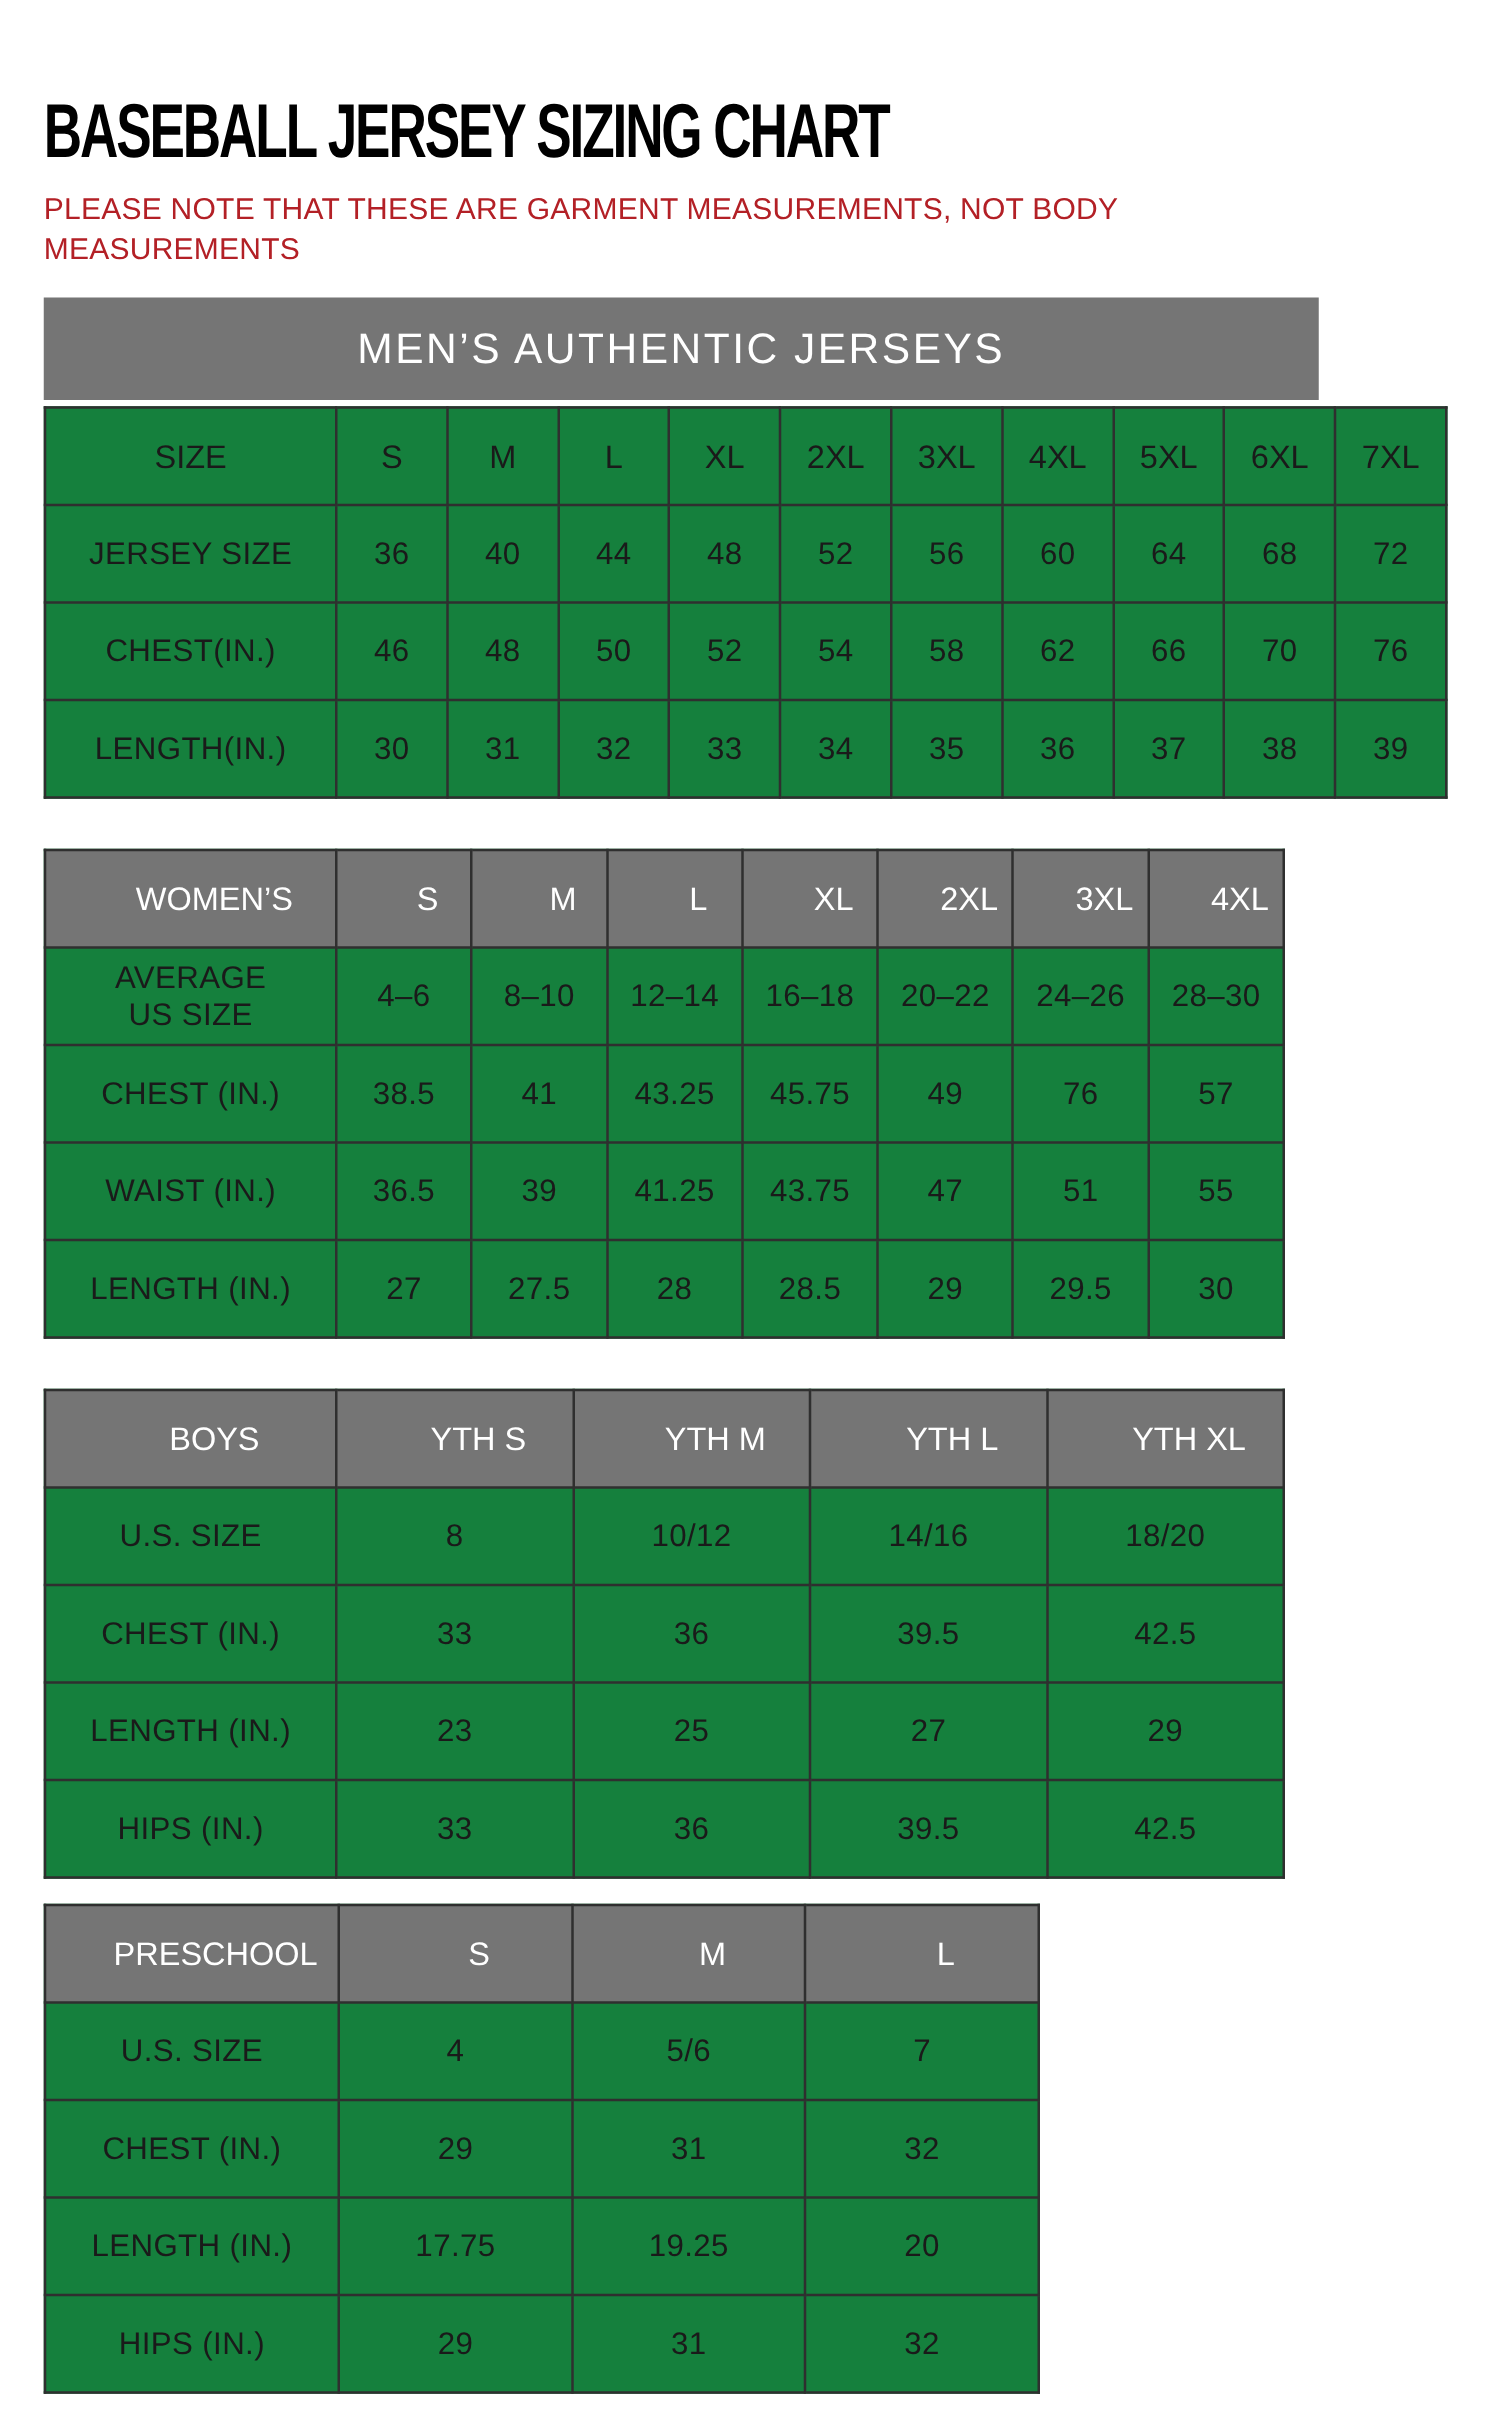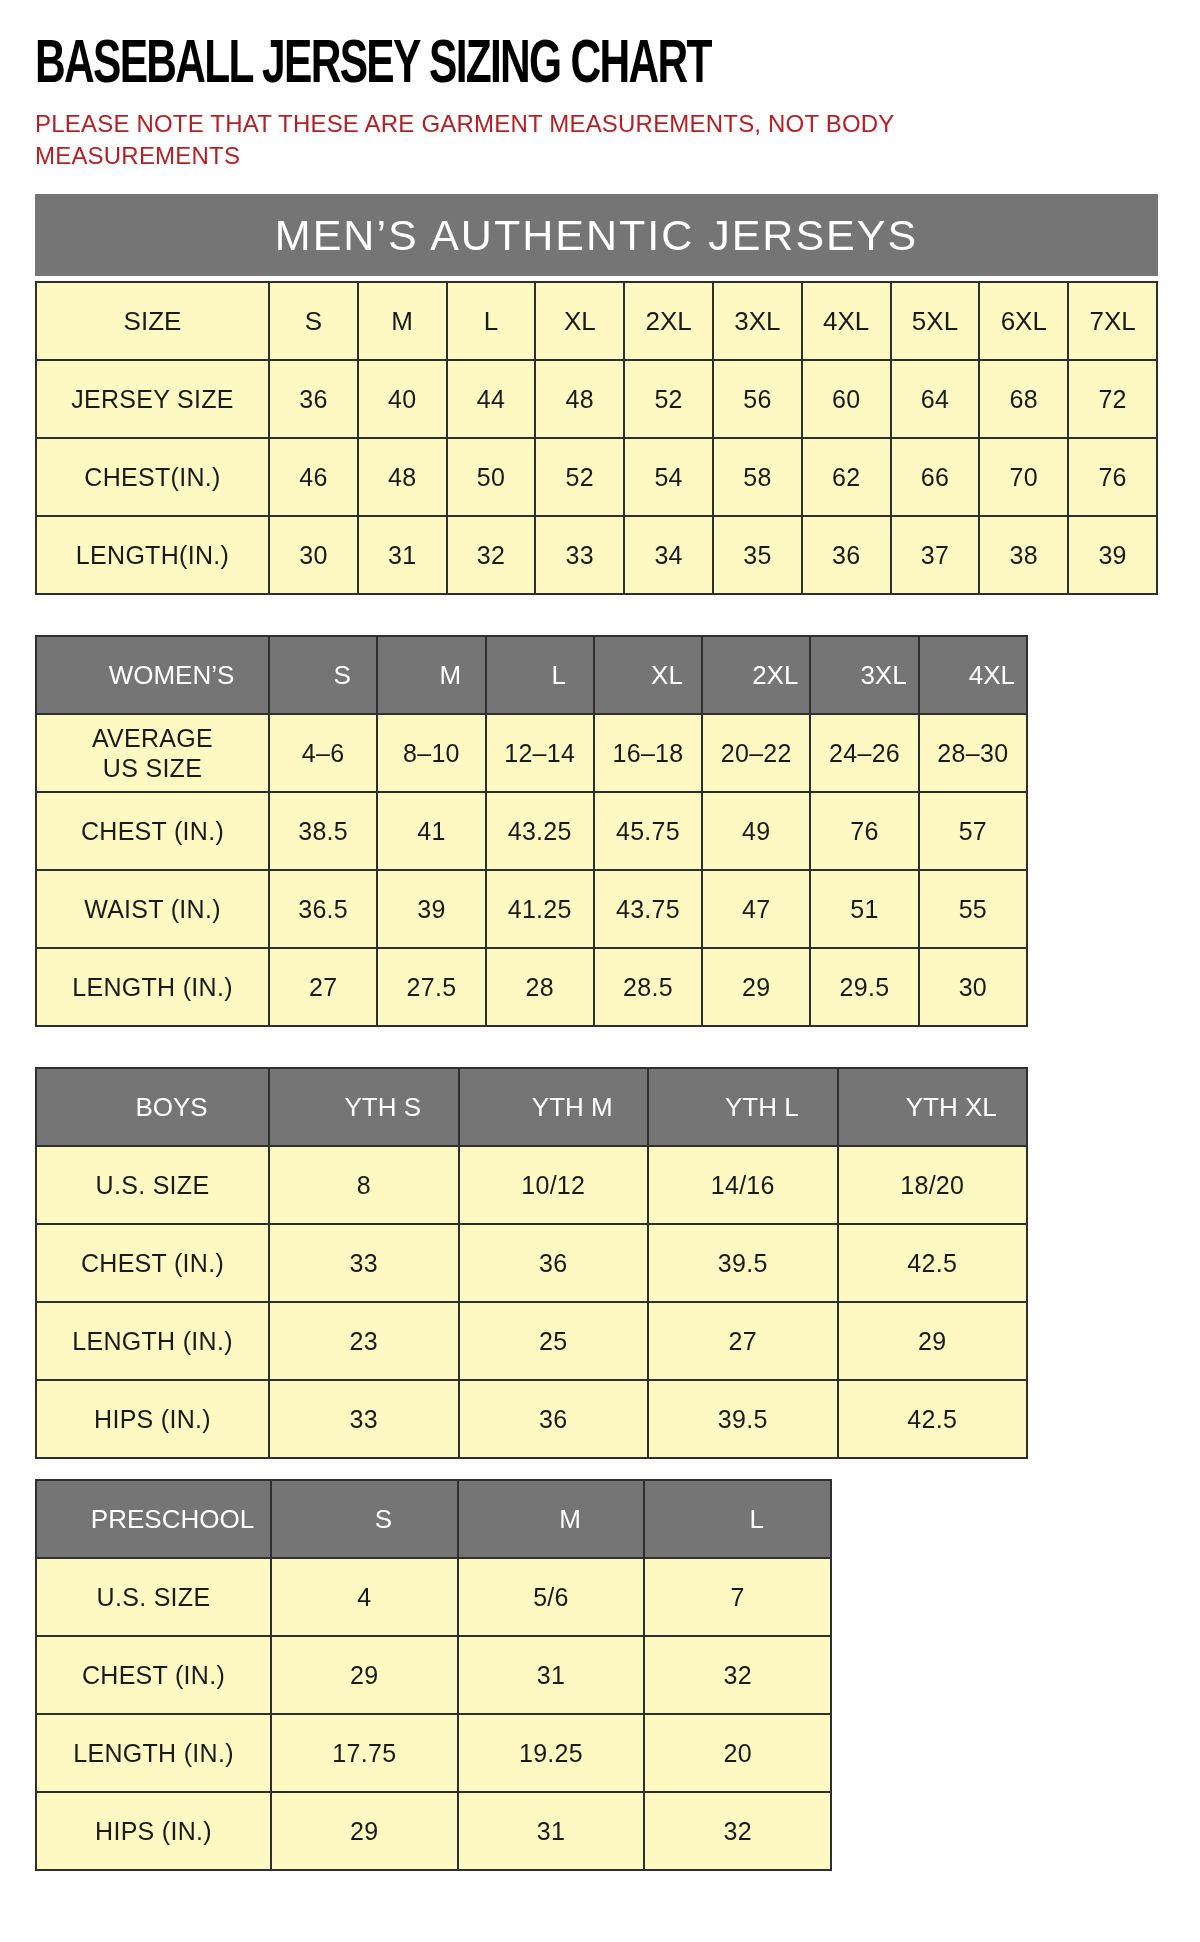"BASEBALL JERSEY SIZING CHART" .page { margin-top: none -> 44px }
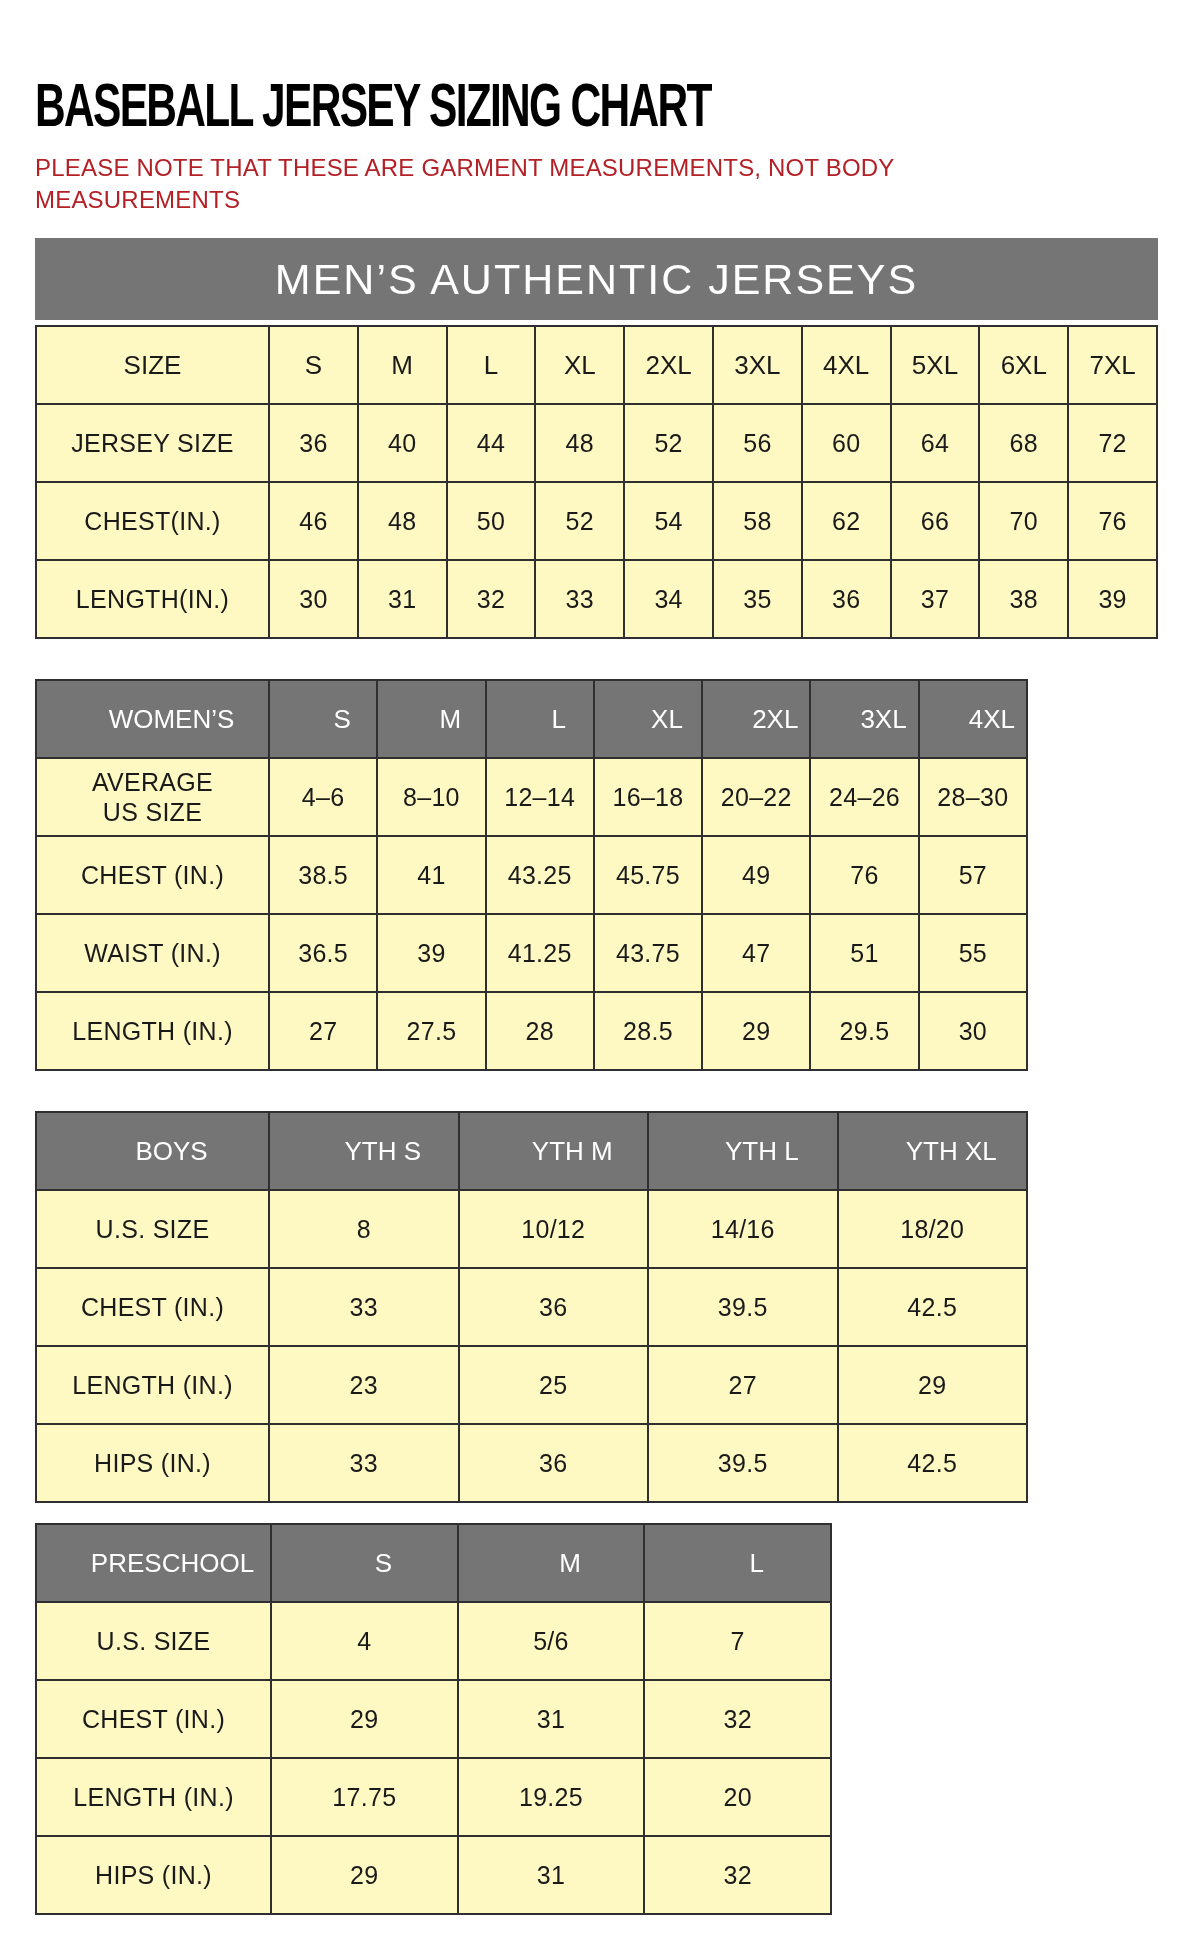"MEN’S AUTHENTIC JERSEYS" .banner { font-size: 43px -> 34px; width: 1123px -> 1020px }
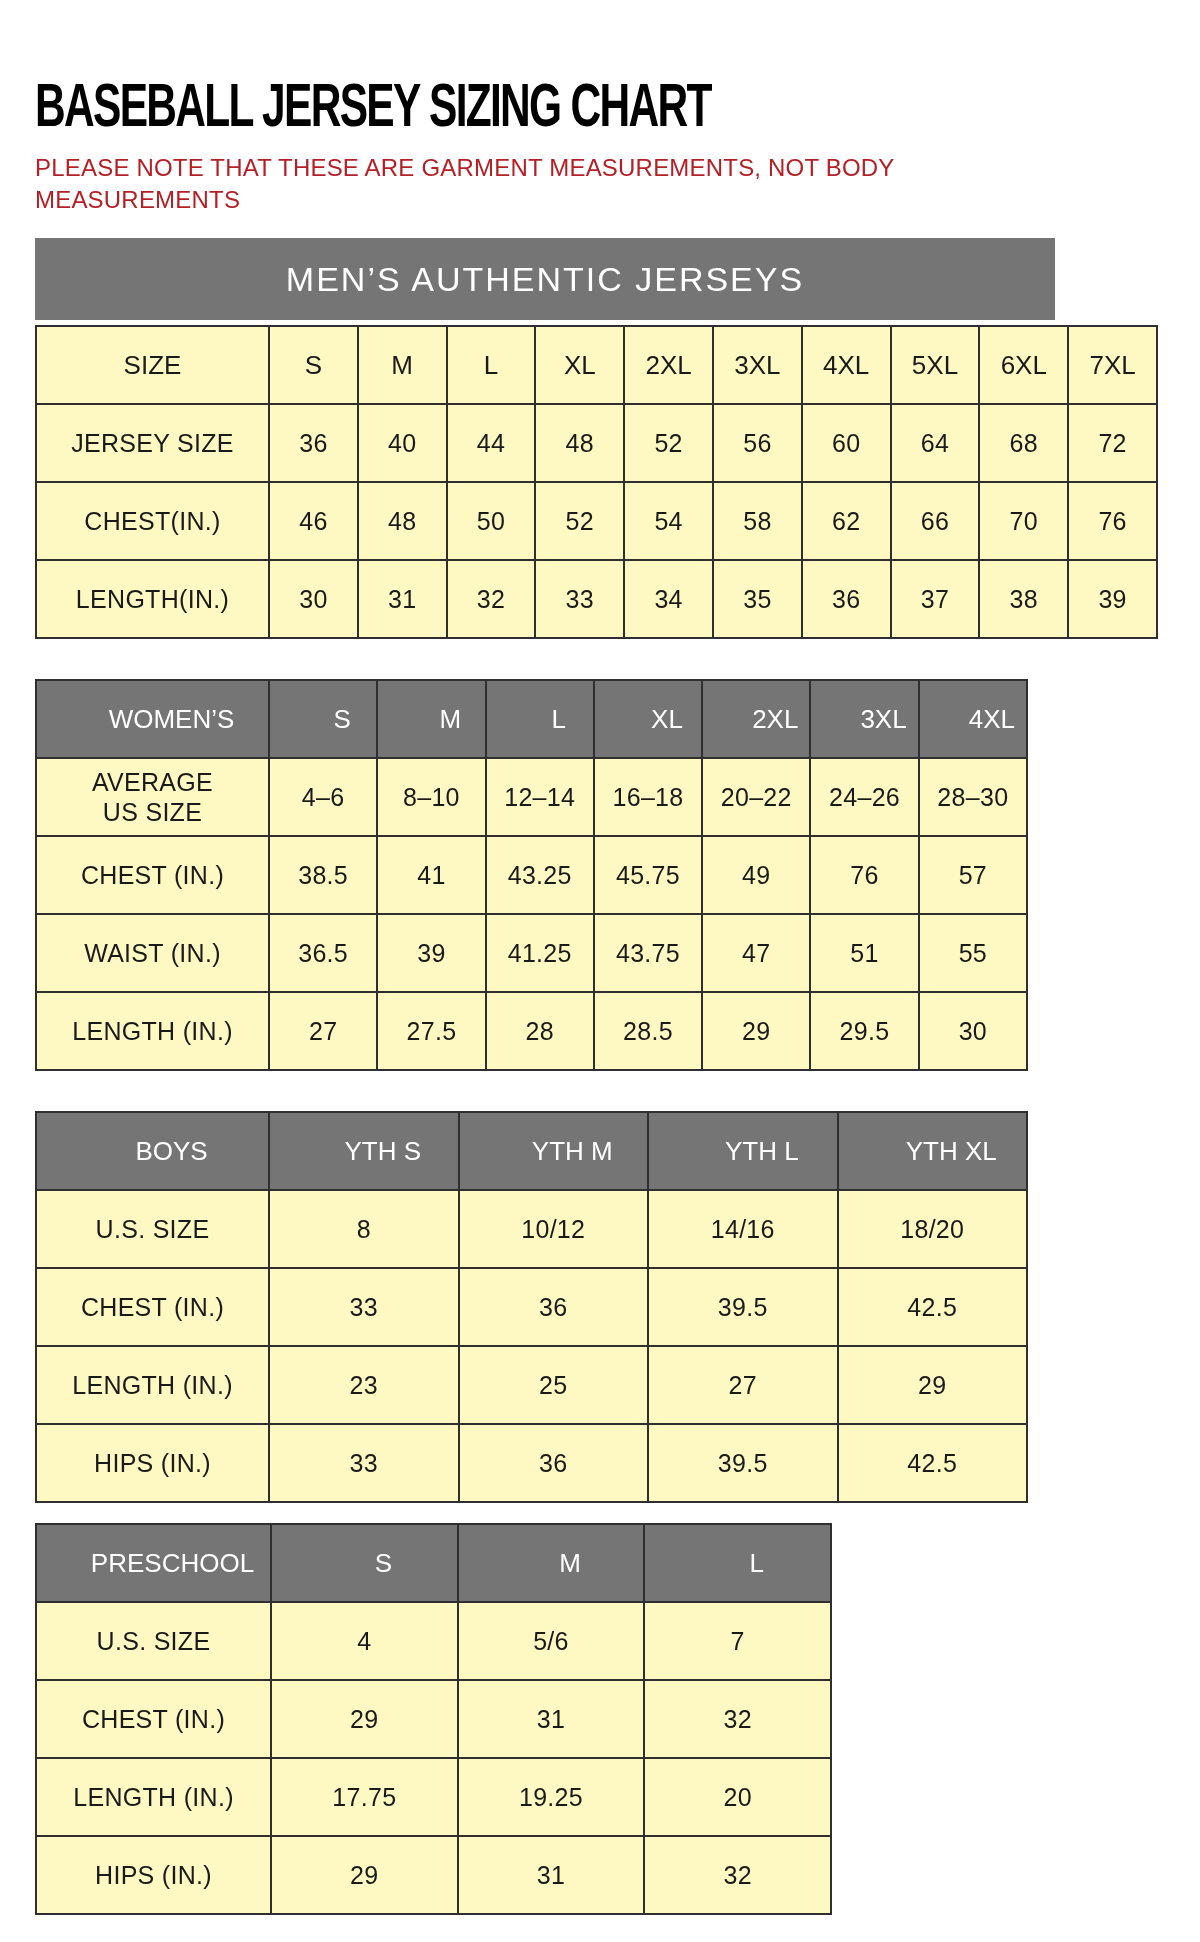"SIZE" table.tbl { background: #fef9c3 -> #15803d }
